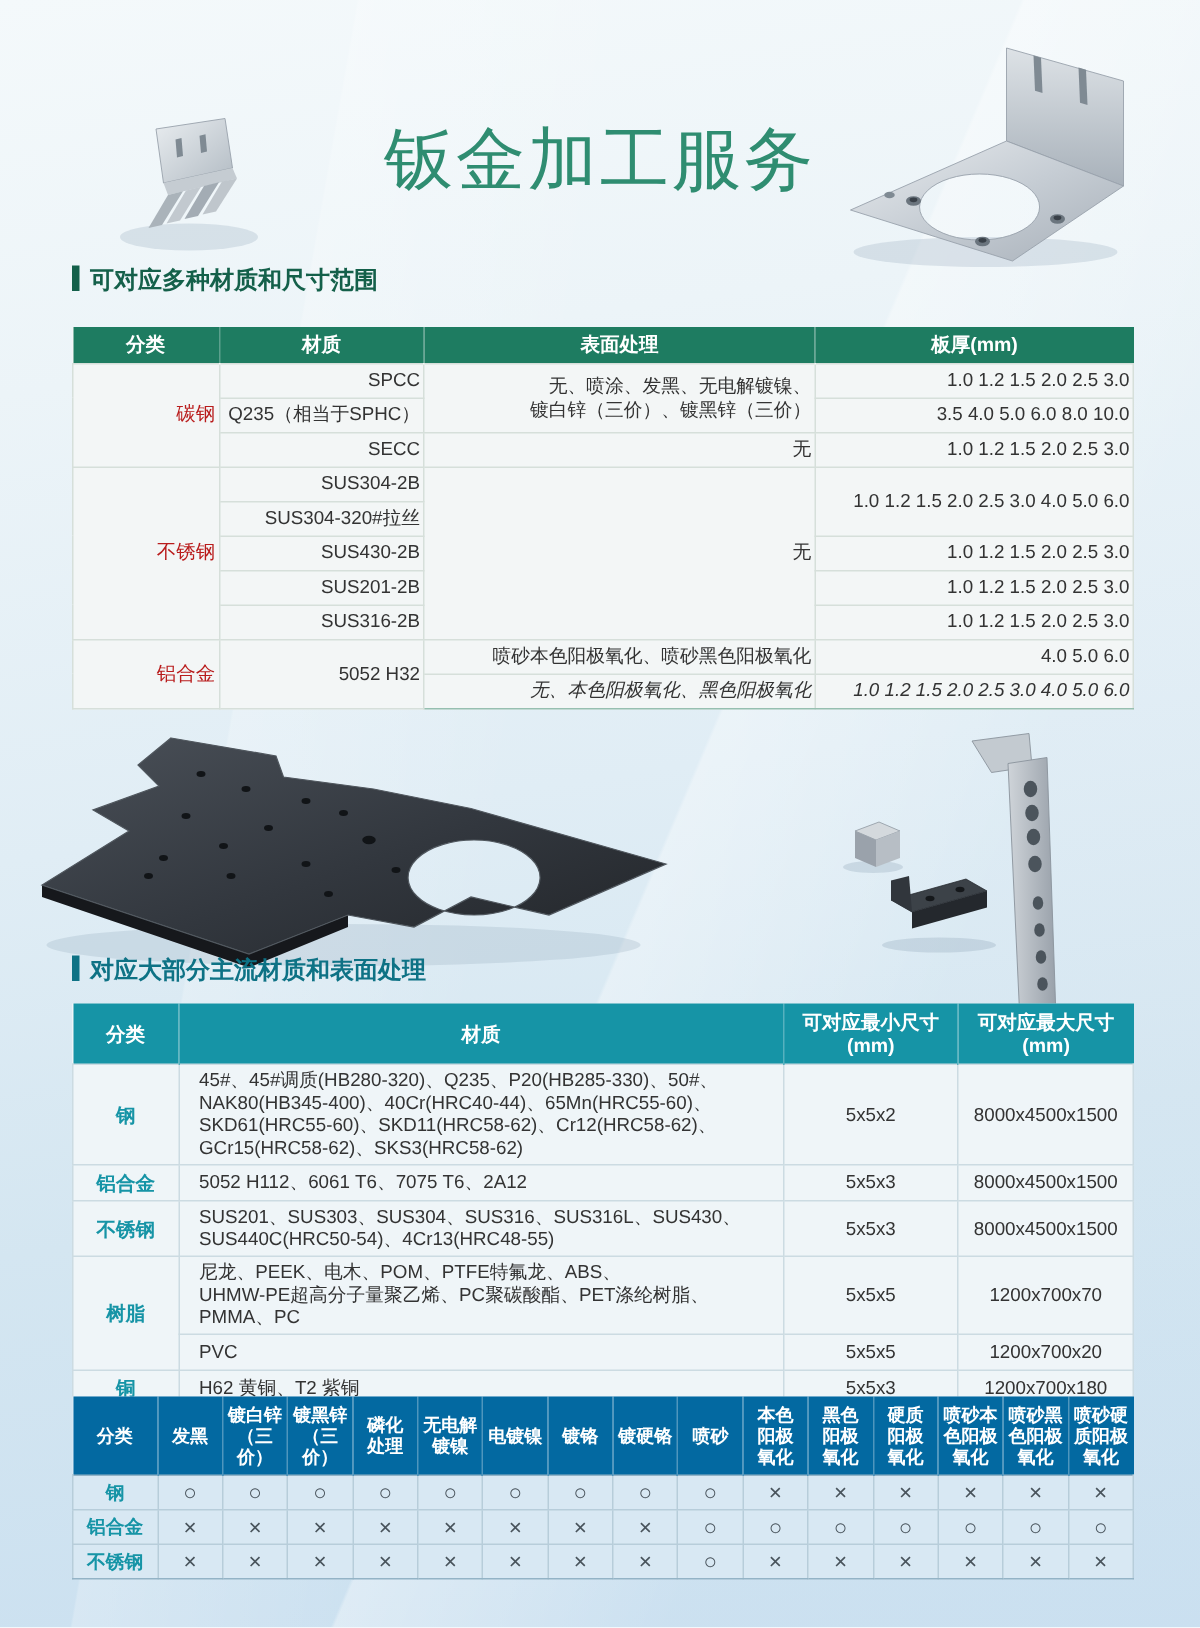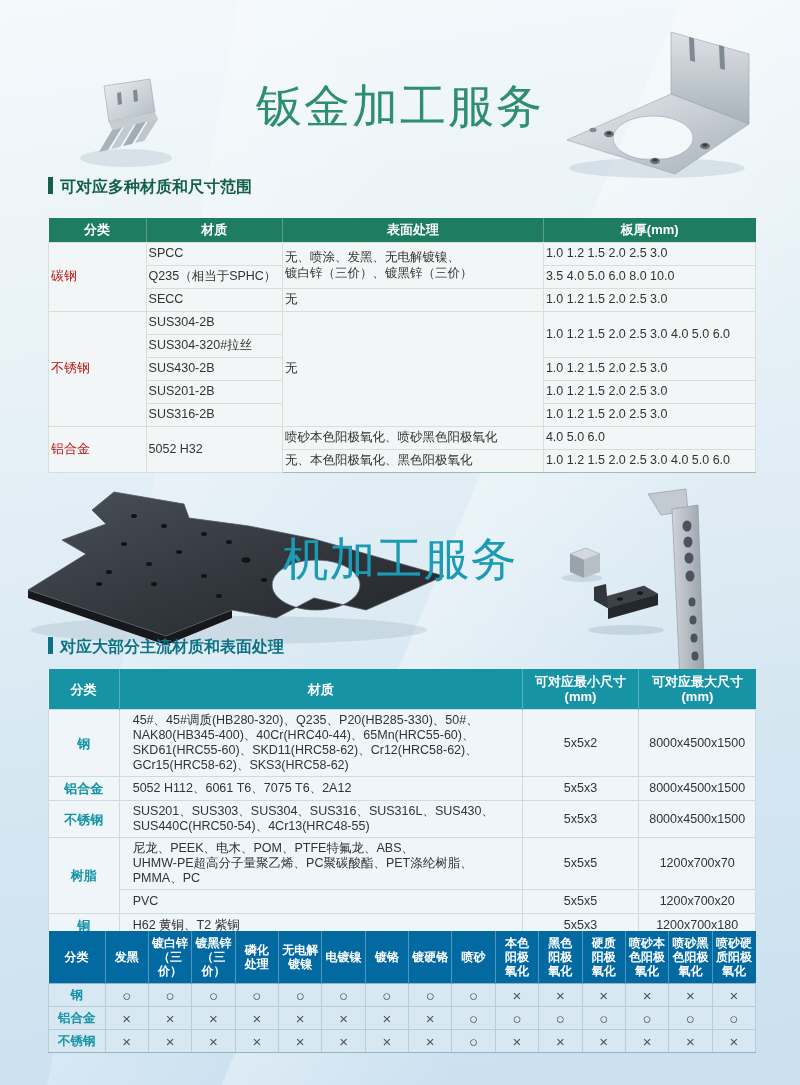"SPCC" #t1 td { text-align: left -> right }
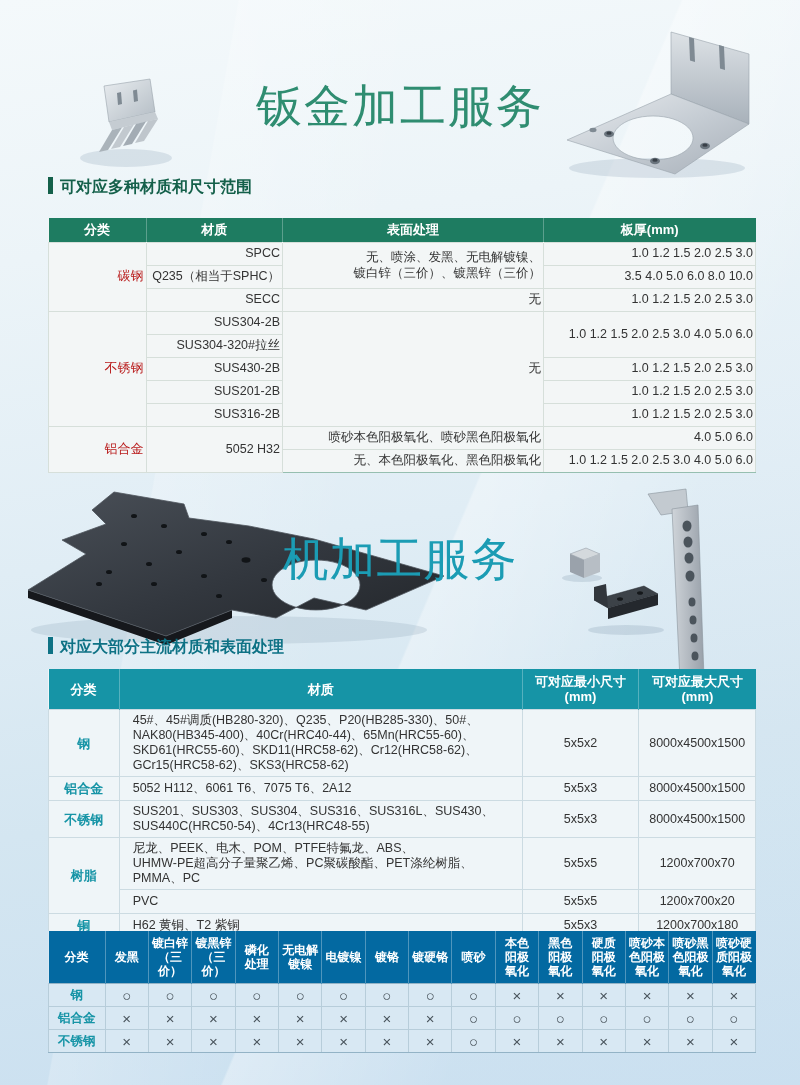"无、本色阳极氧化、黑色阳极氧化" #t1 tbody tr:last-child td { font-style: none -> italic }
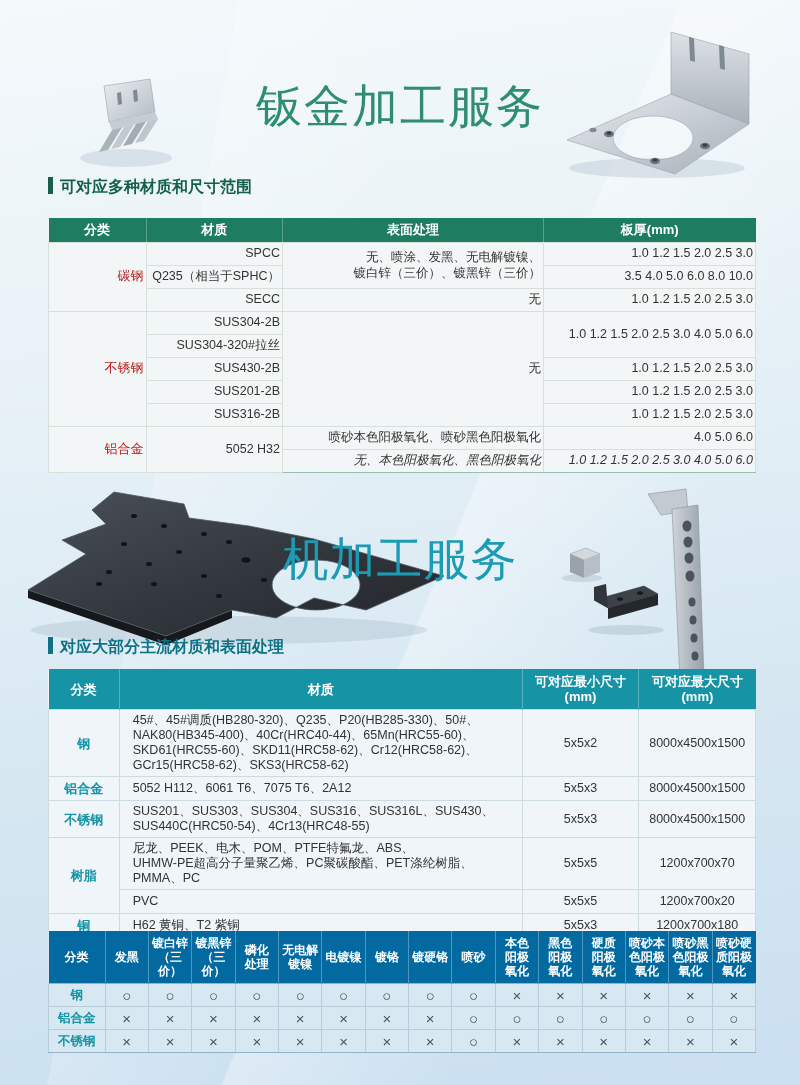"机加工服务" div.title { html: <div>机加工服务</div> -> none }
